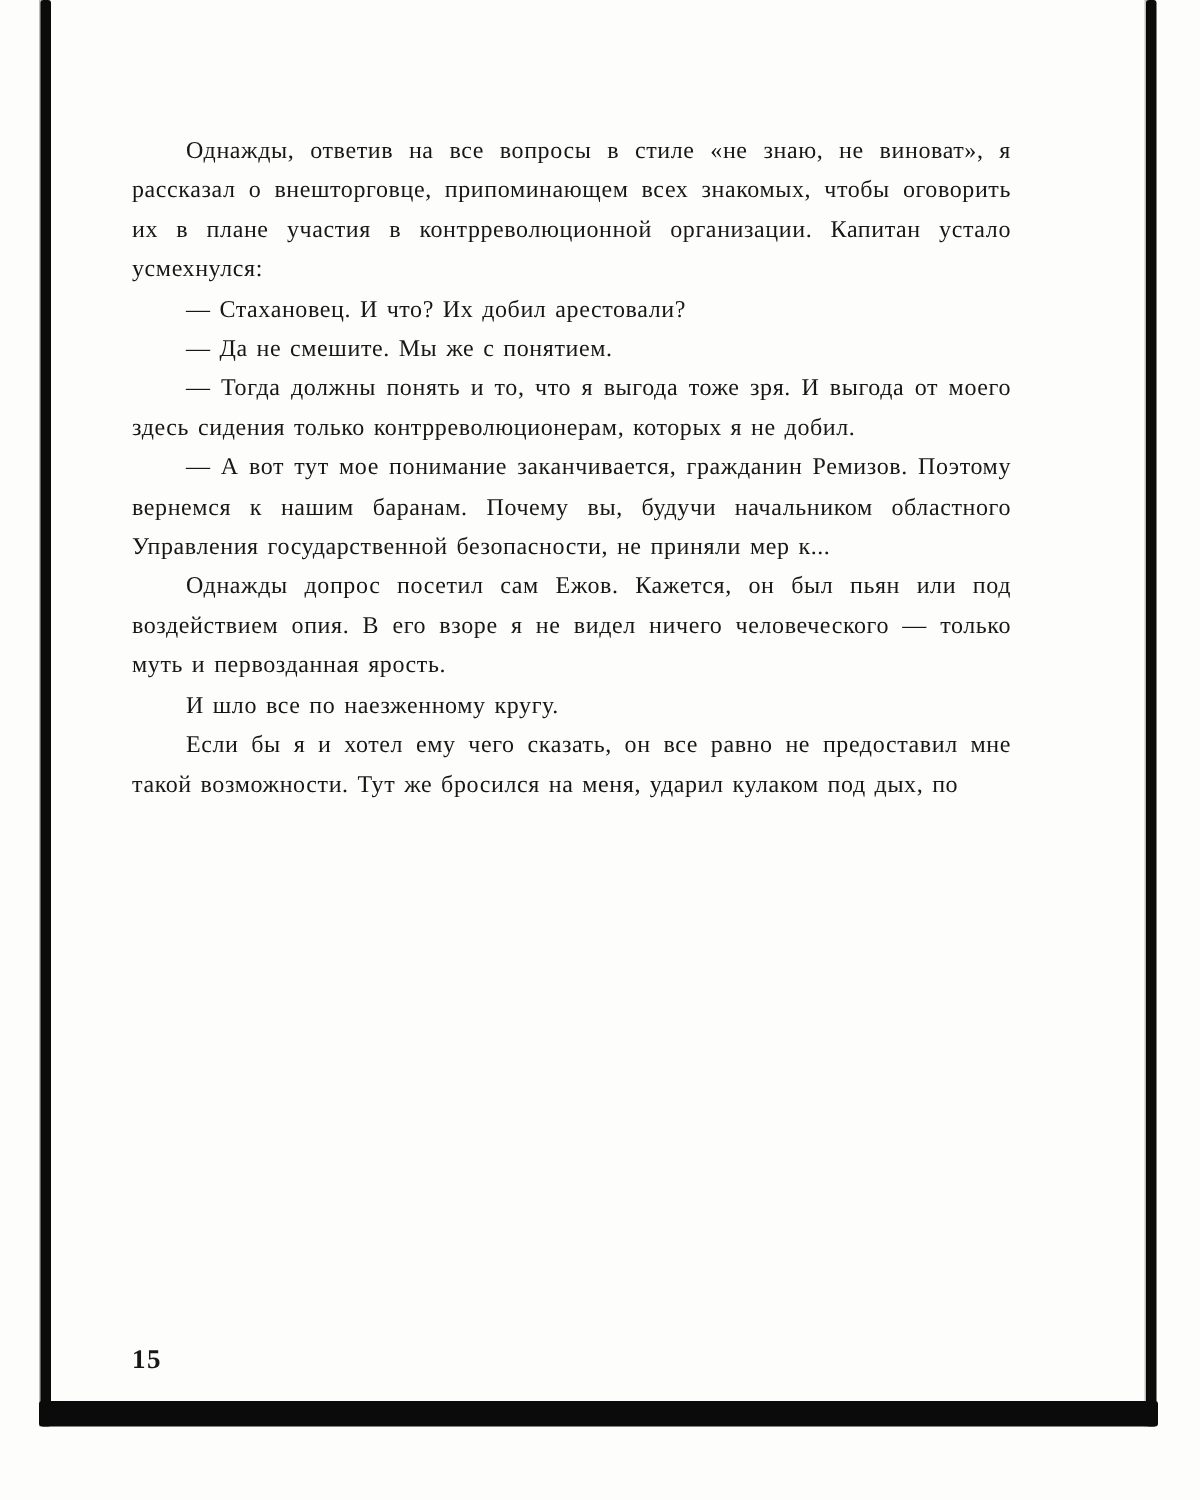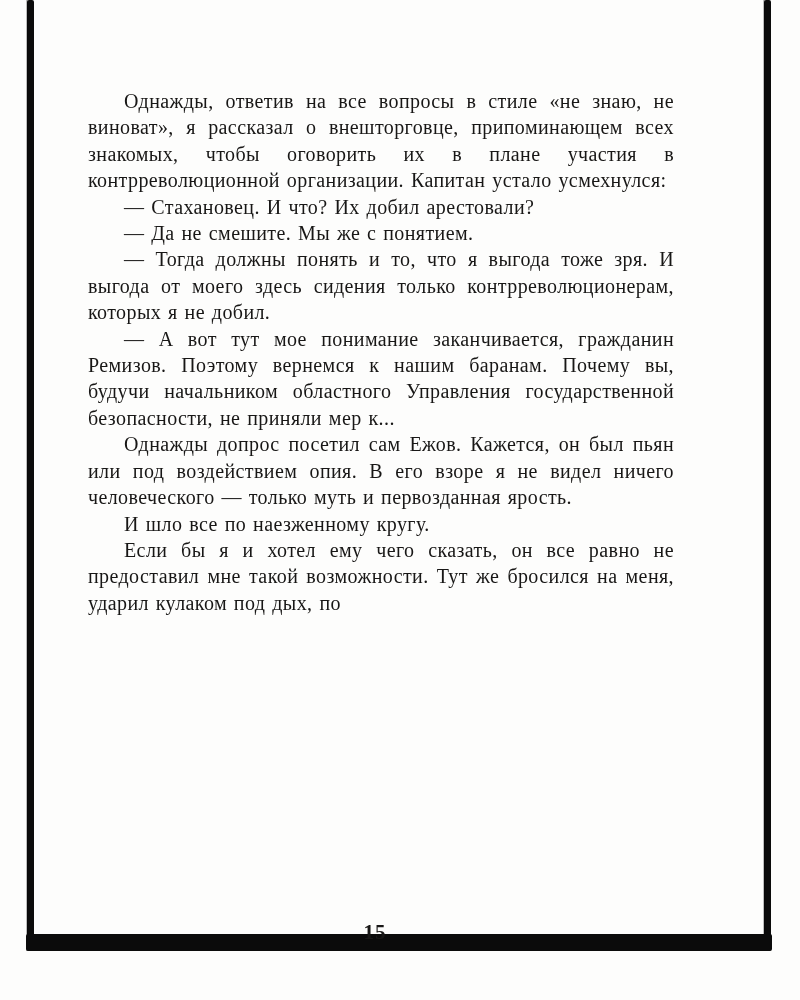"Однажды, ответив на все вопросы" .para { font-size: 20px -> 16px }
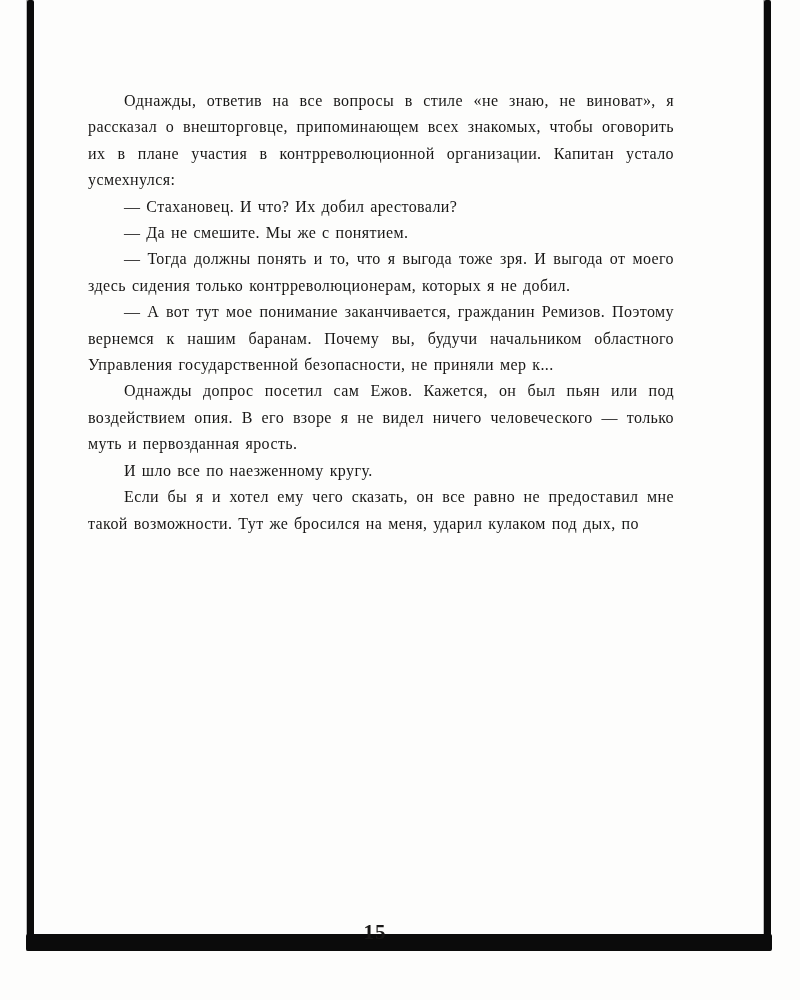"15" .page-number { font-size: 21px -> 18px; text-align: center -> left; top: 920px -> 896px }
